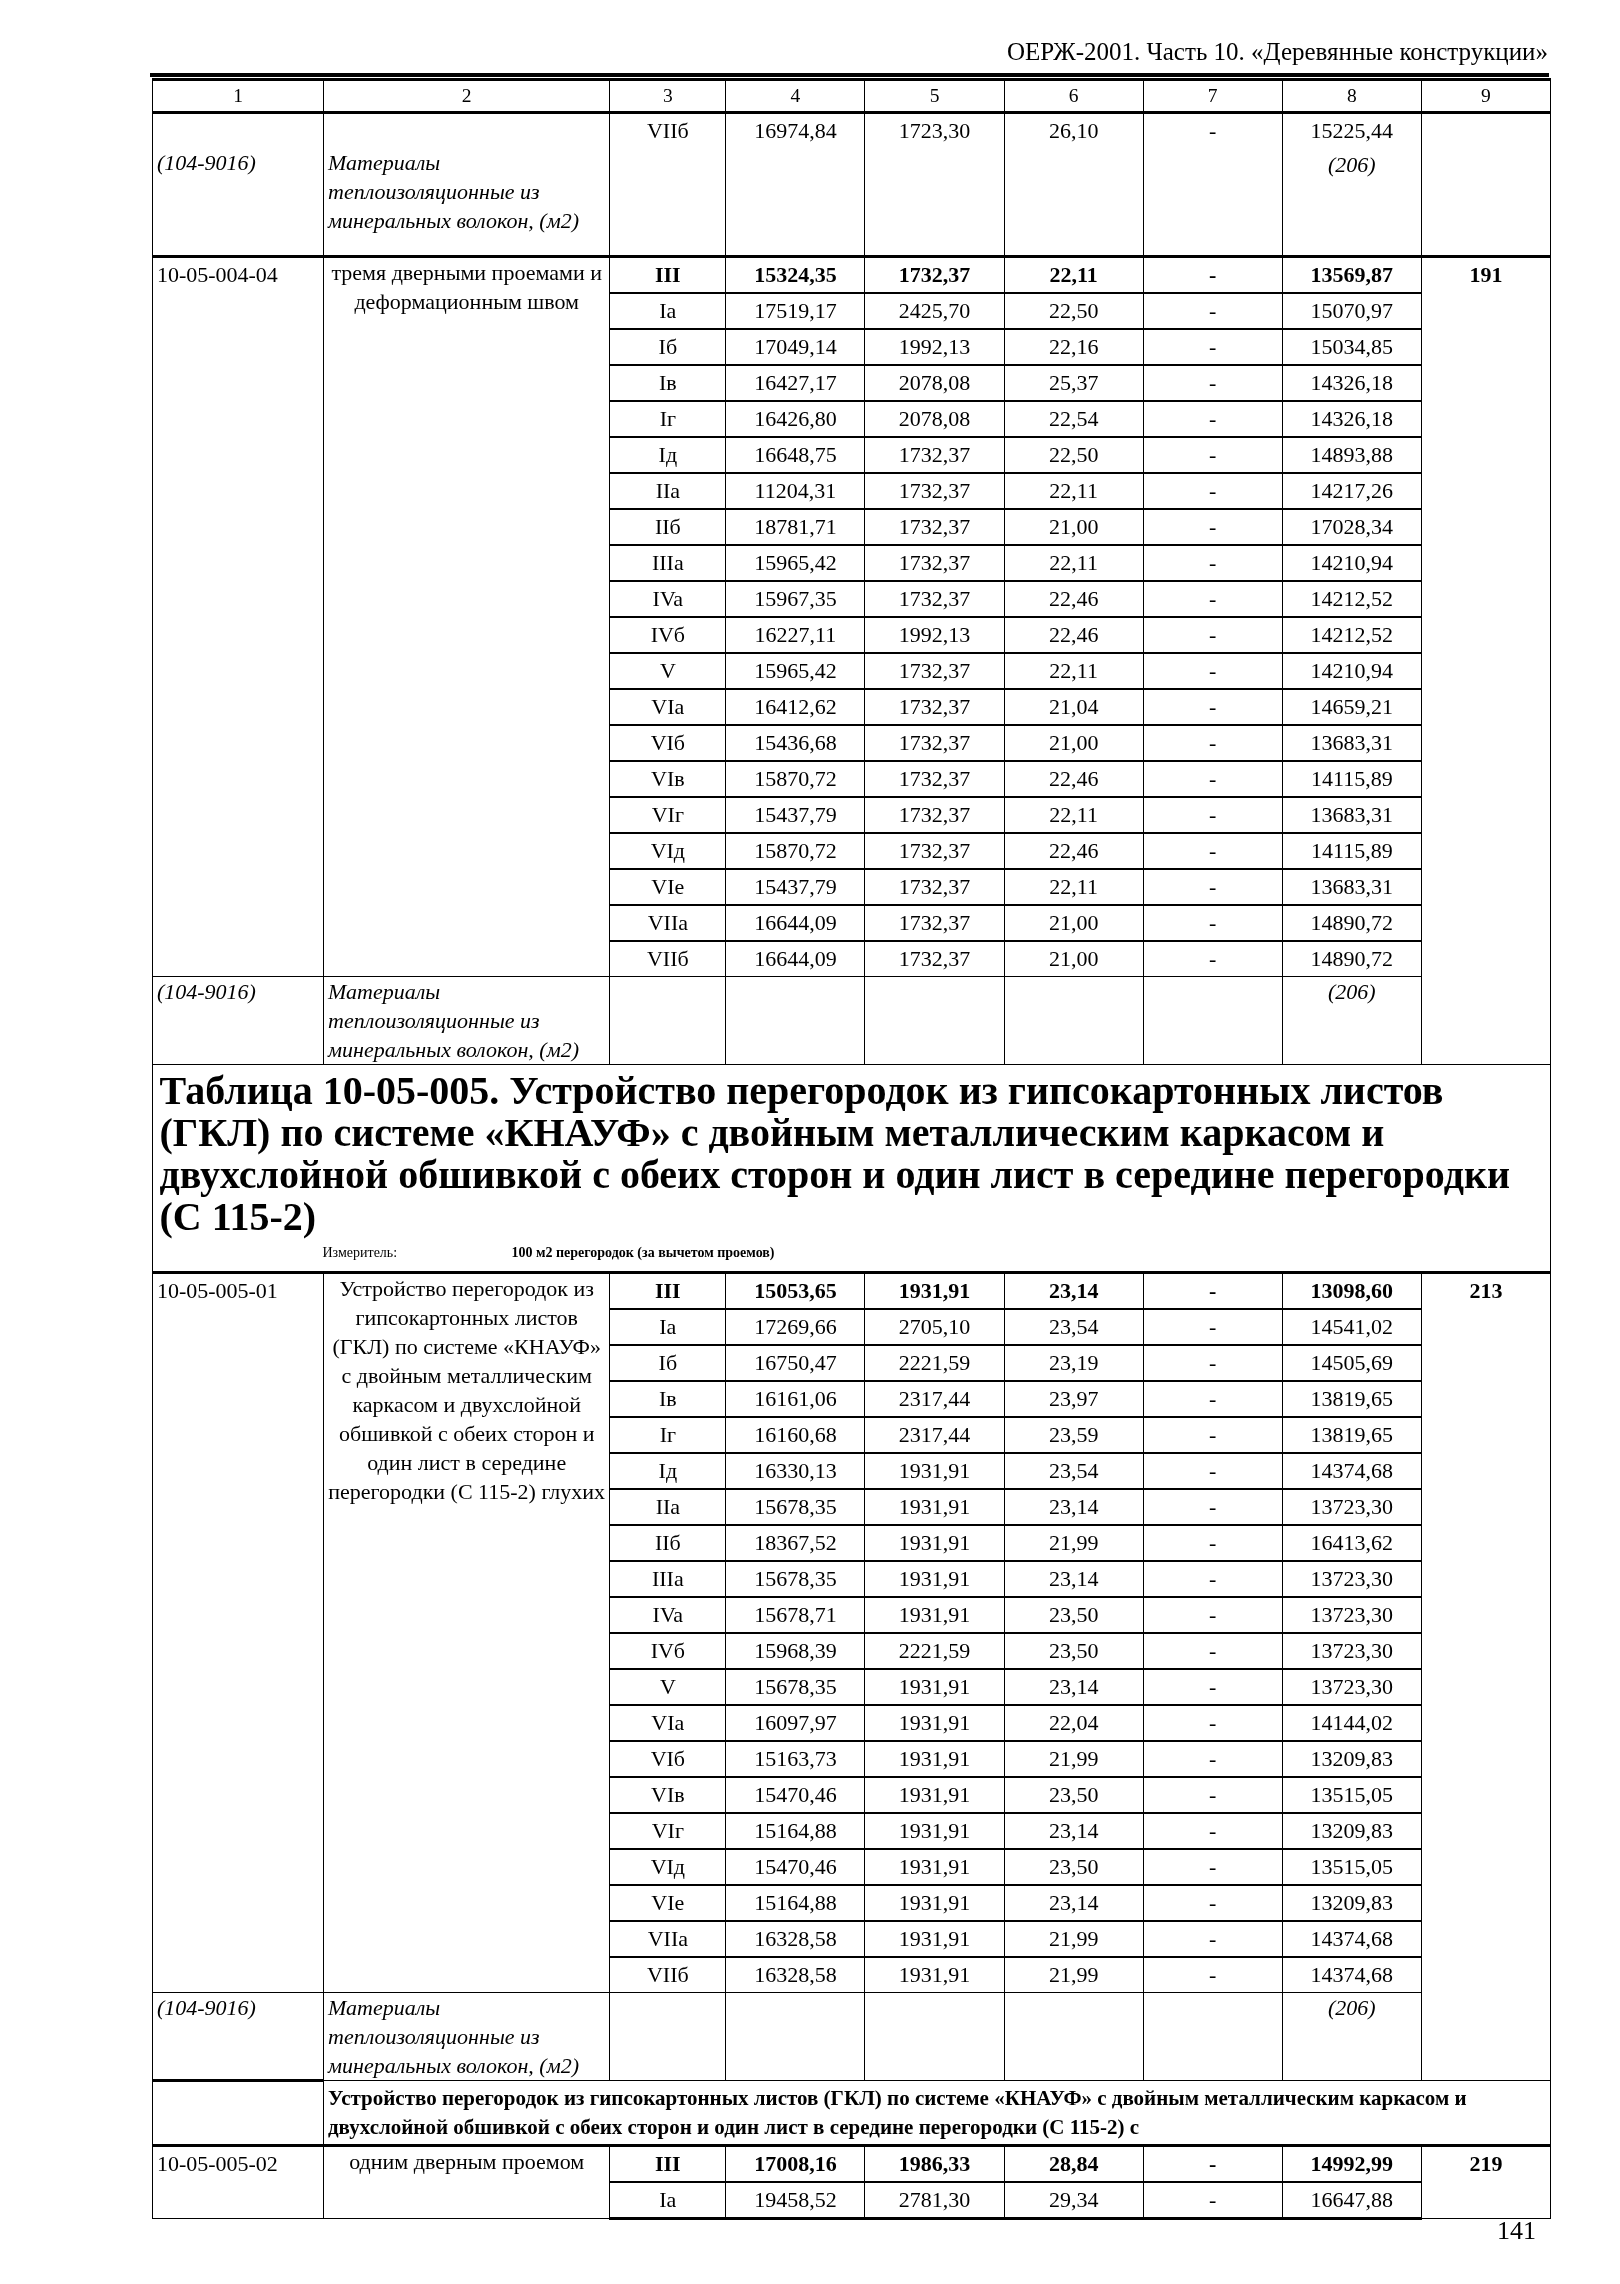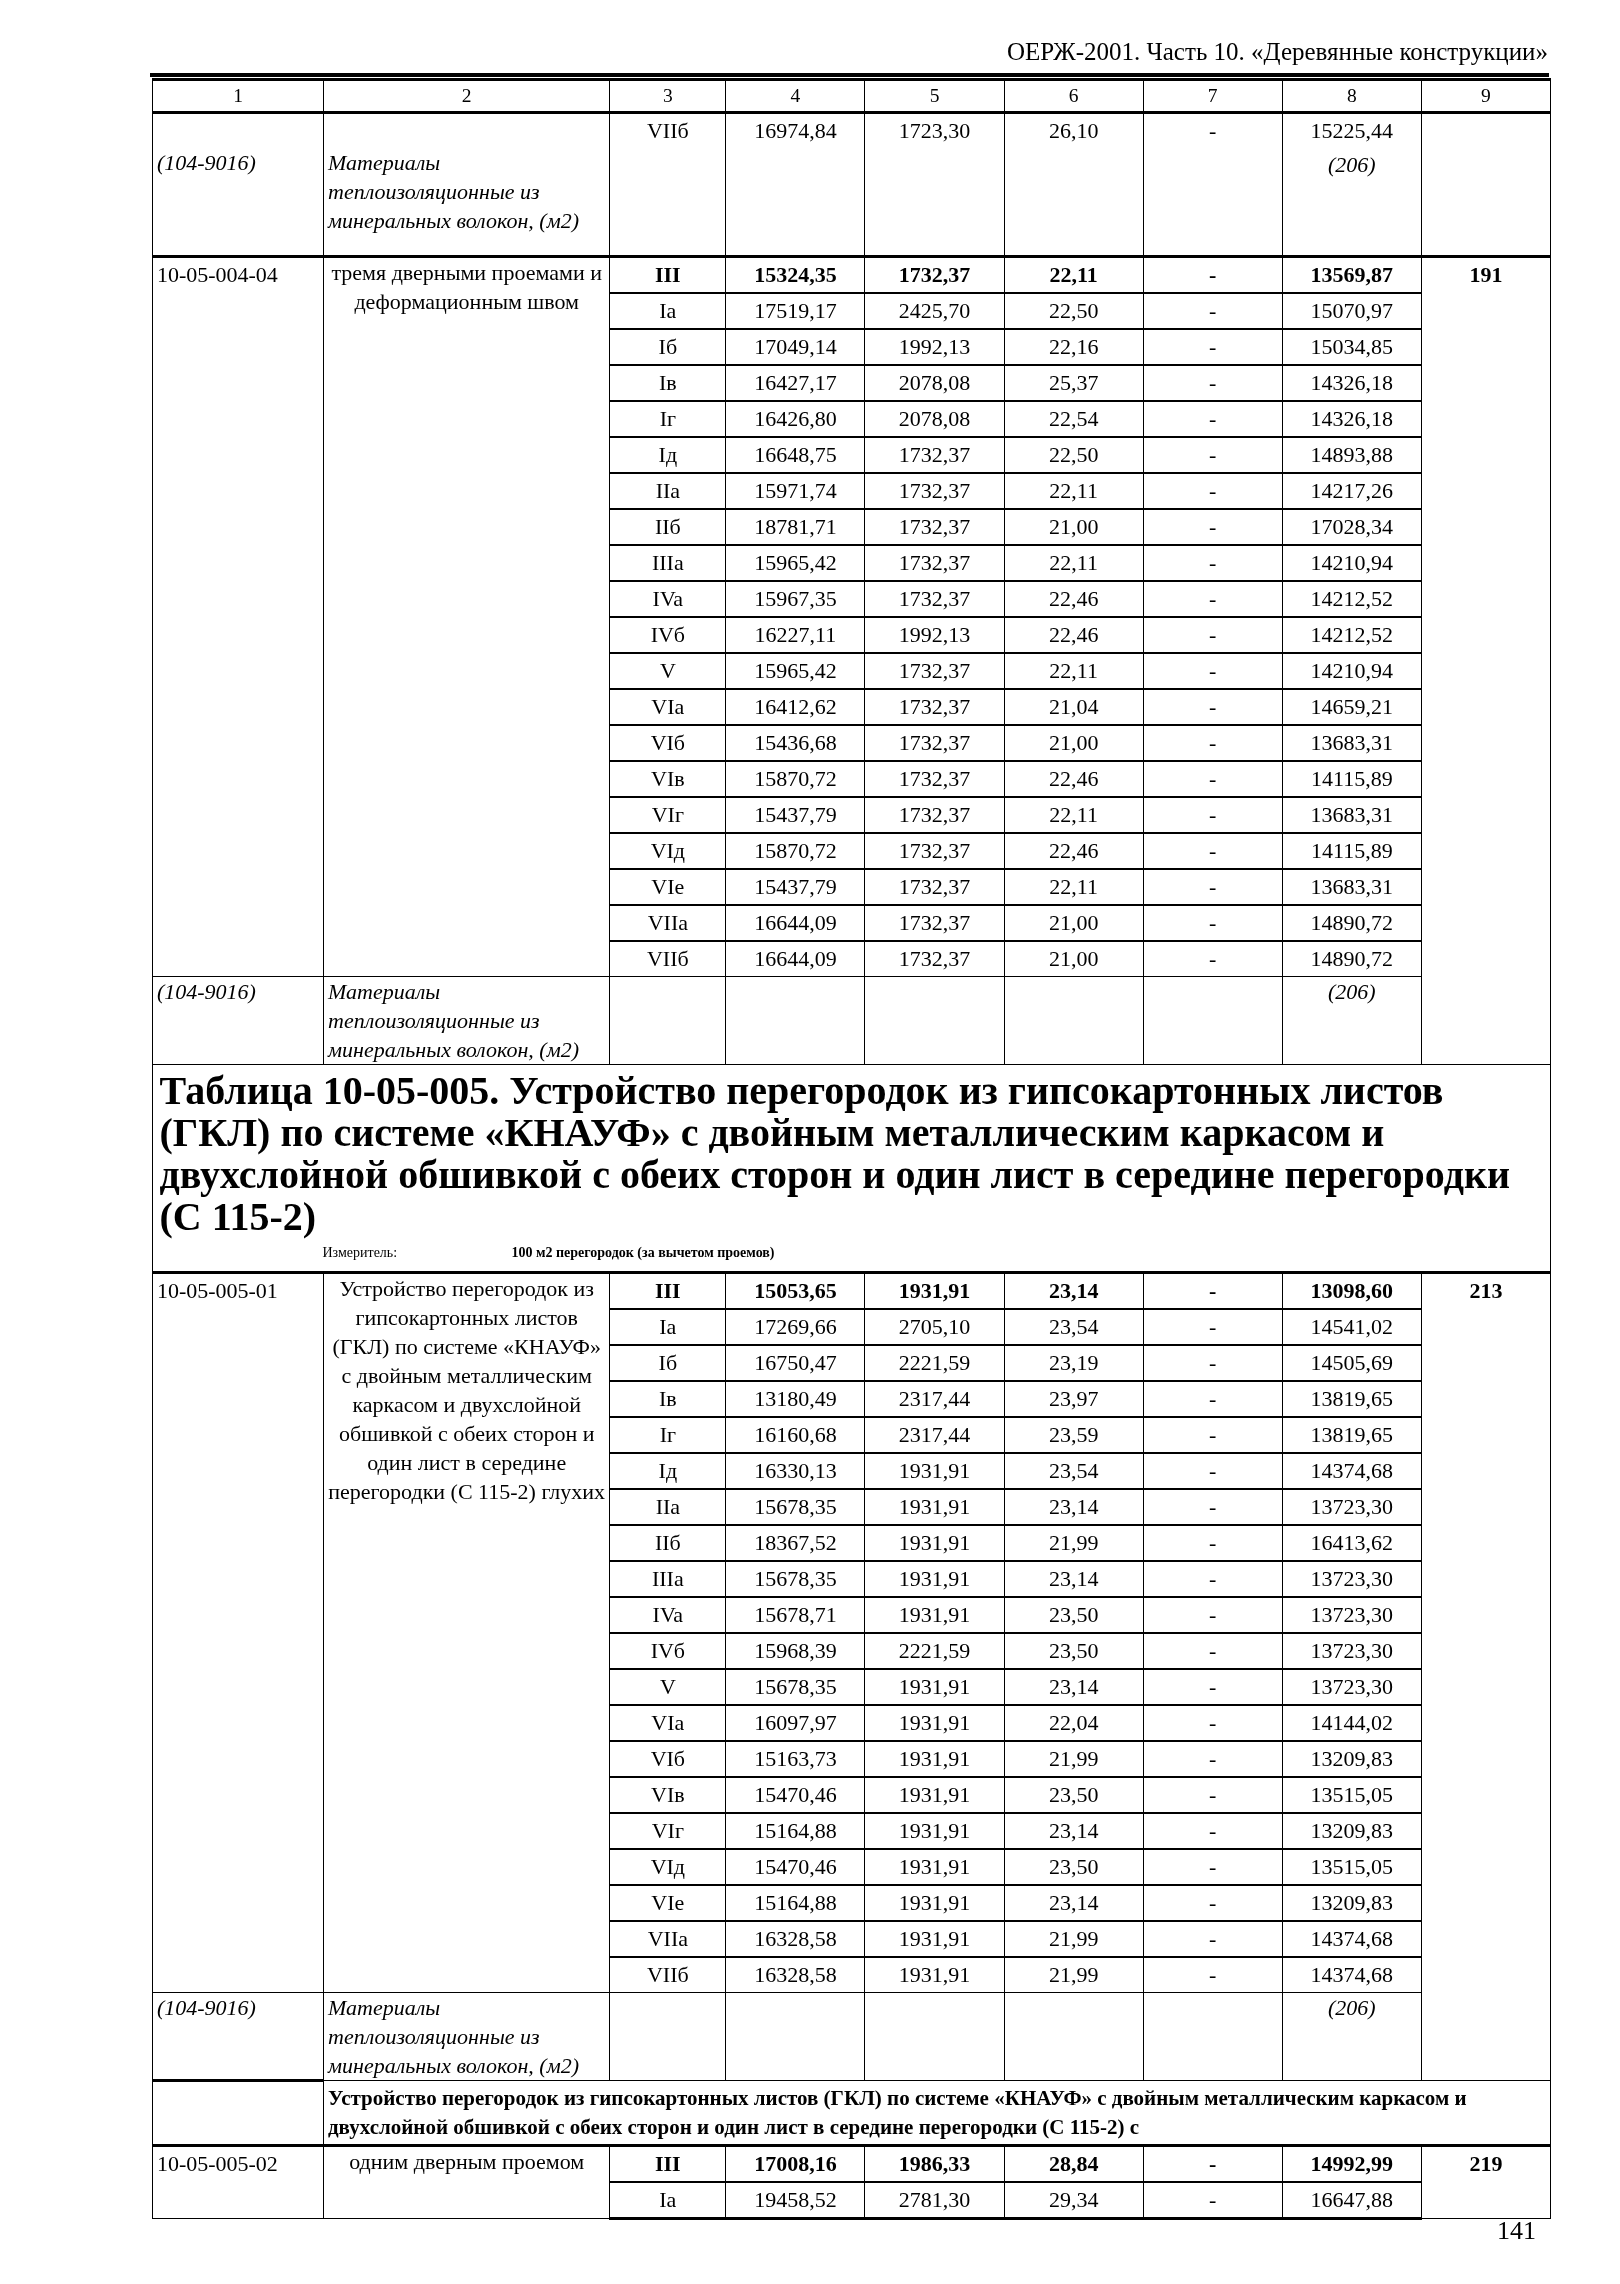"15971,74" td.num { text: 15971,74 -> 11204,31 }
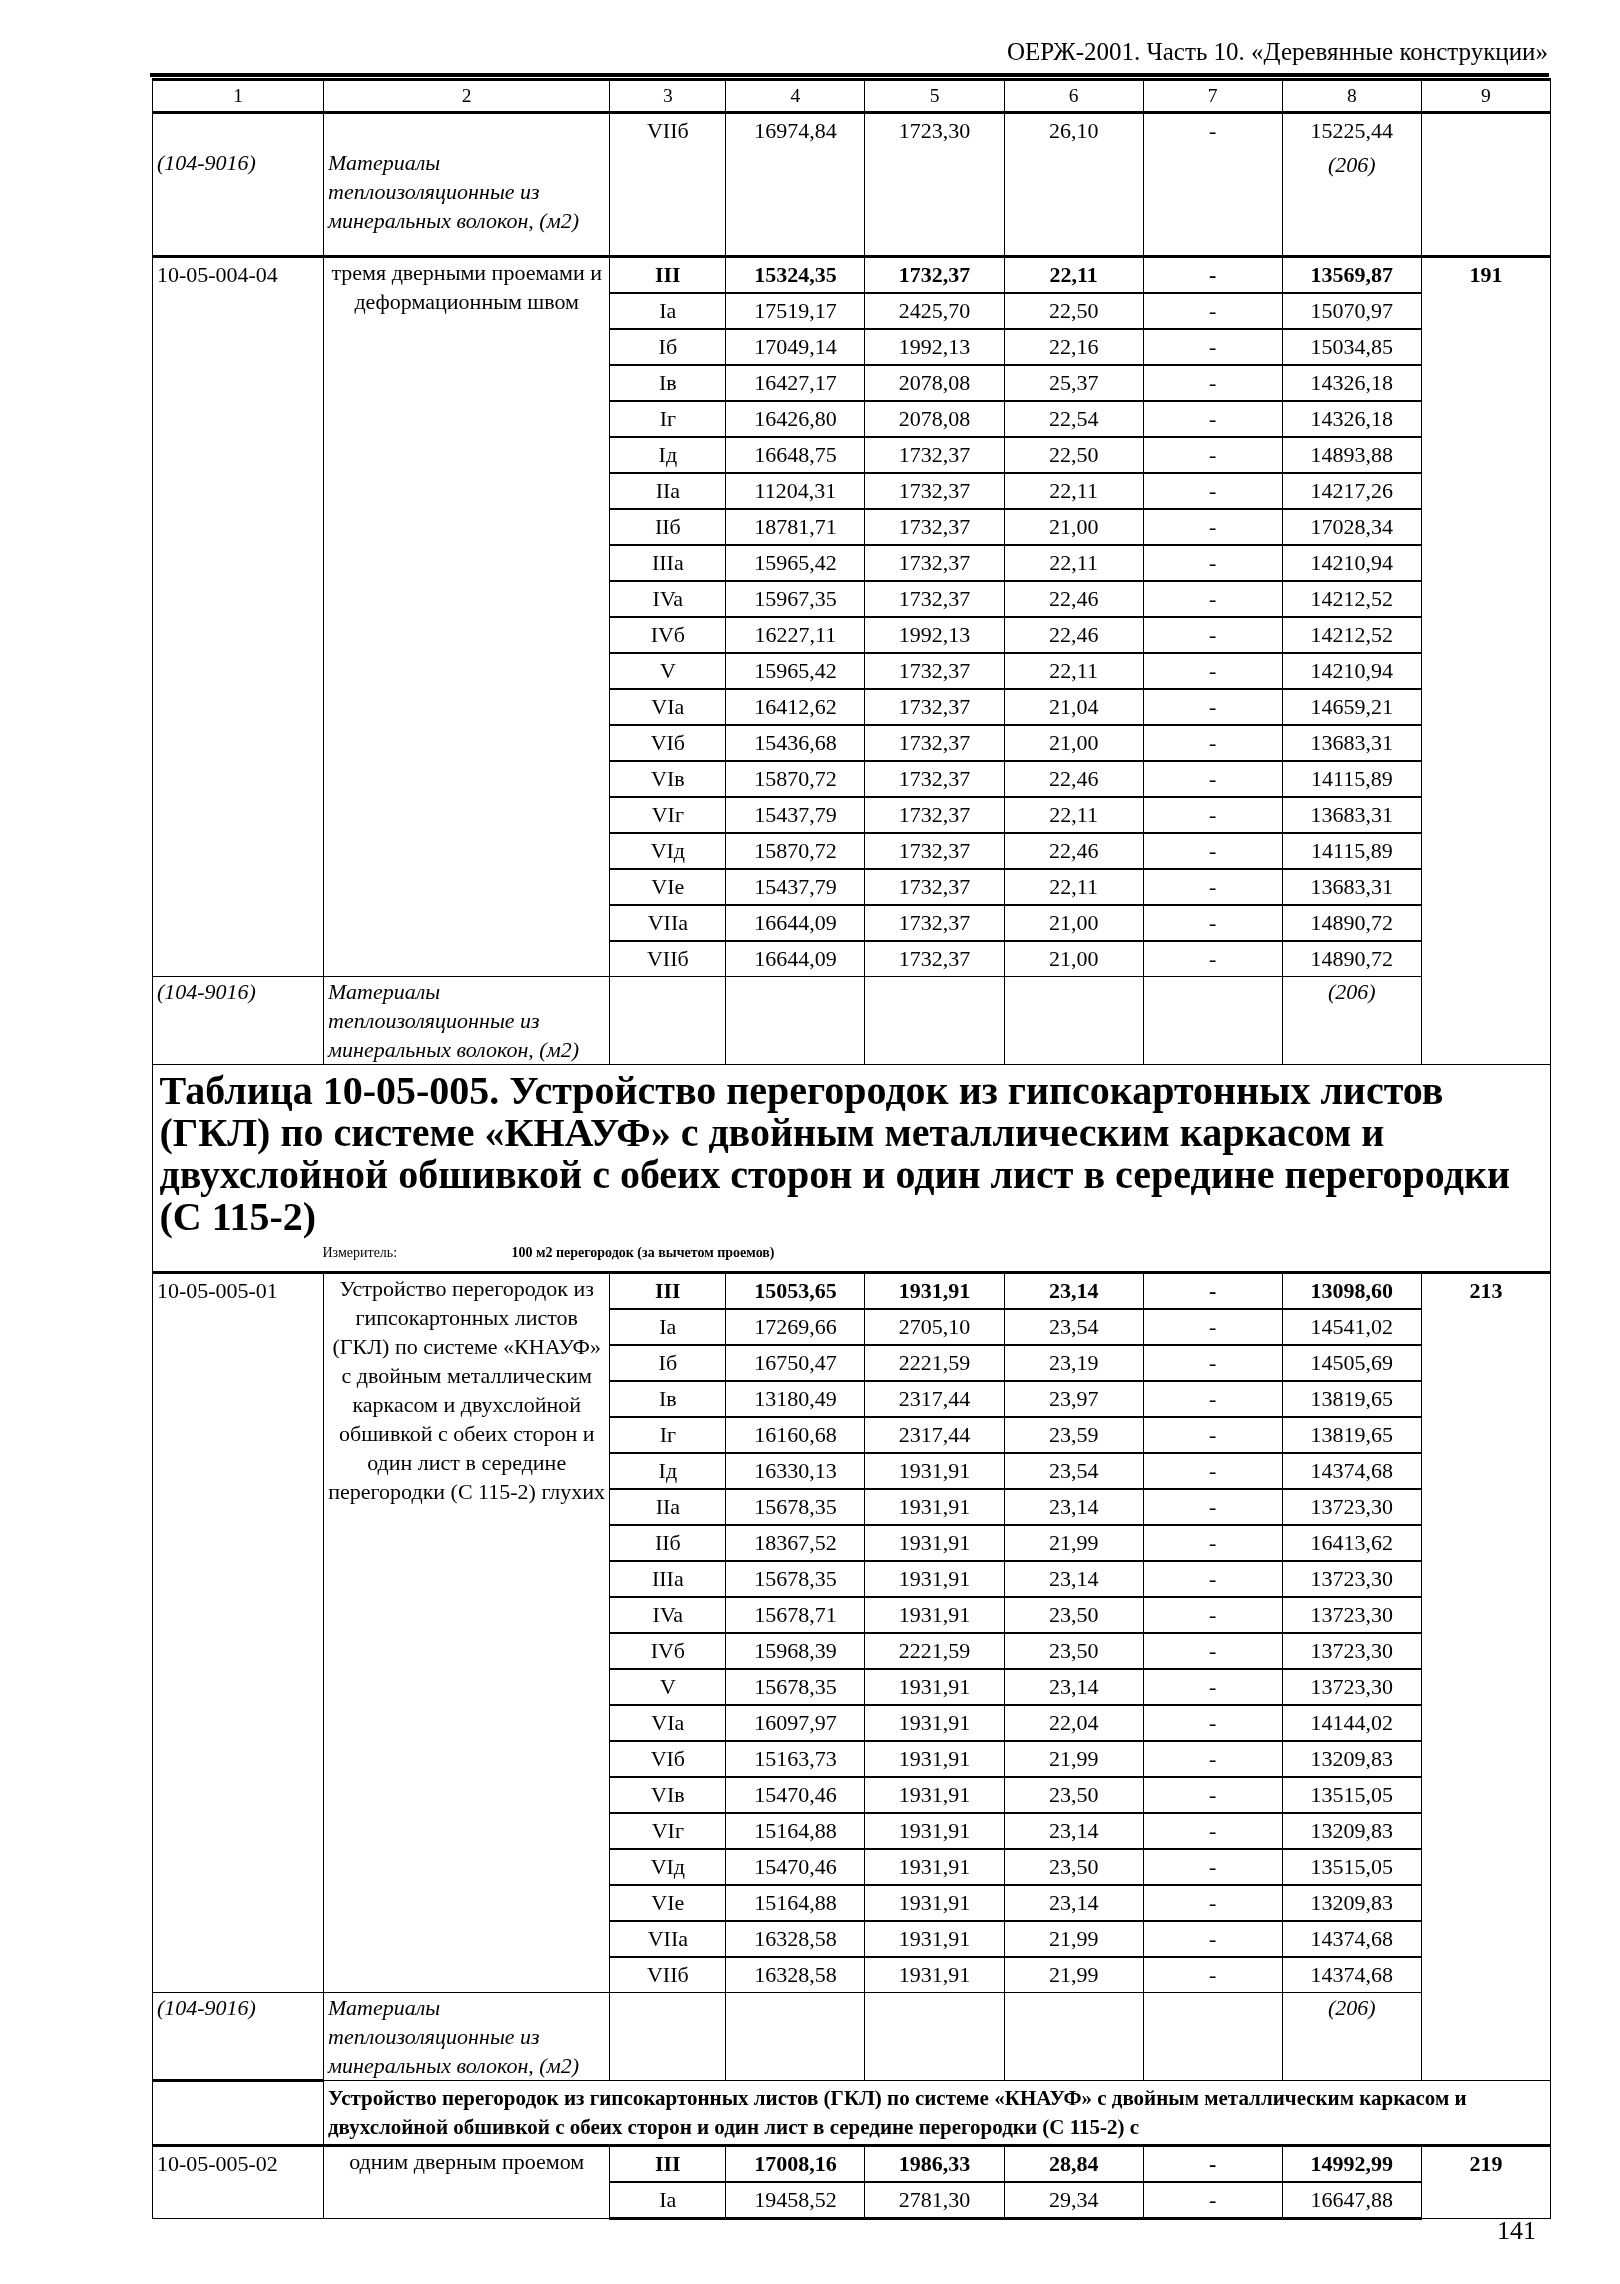"13180,49" td.num { text: 13180,49 -> 16161,06 }
